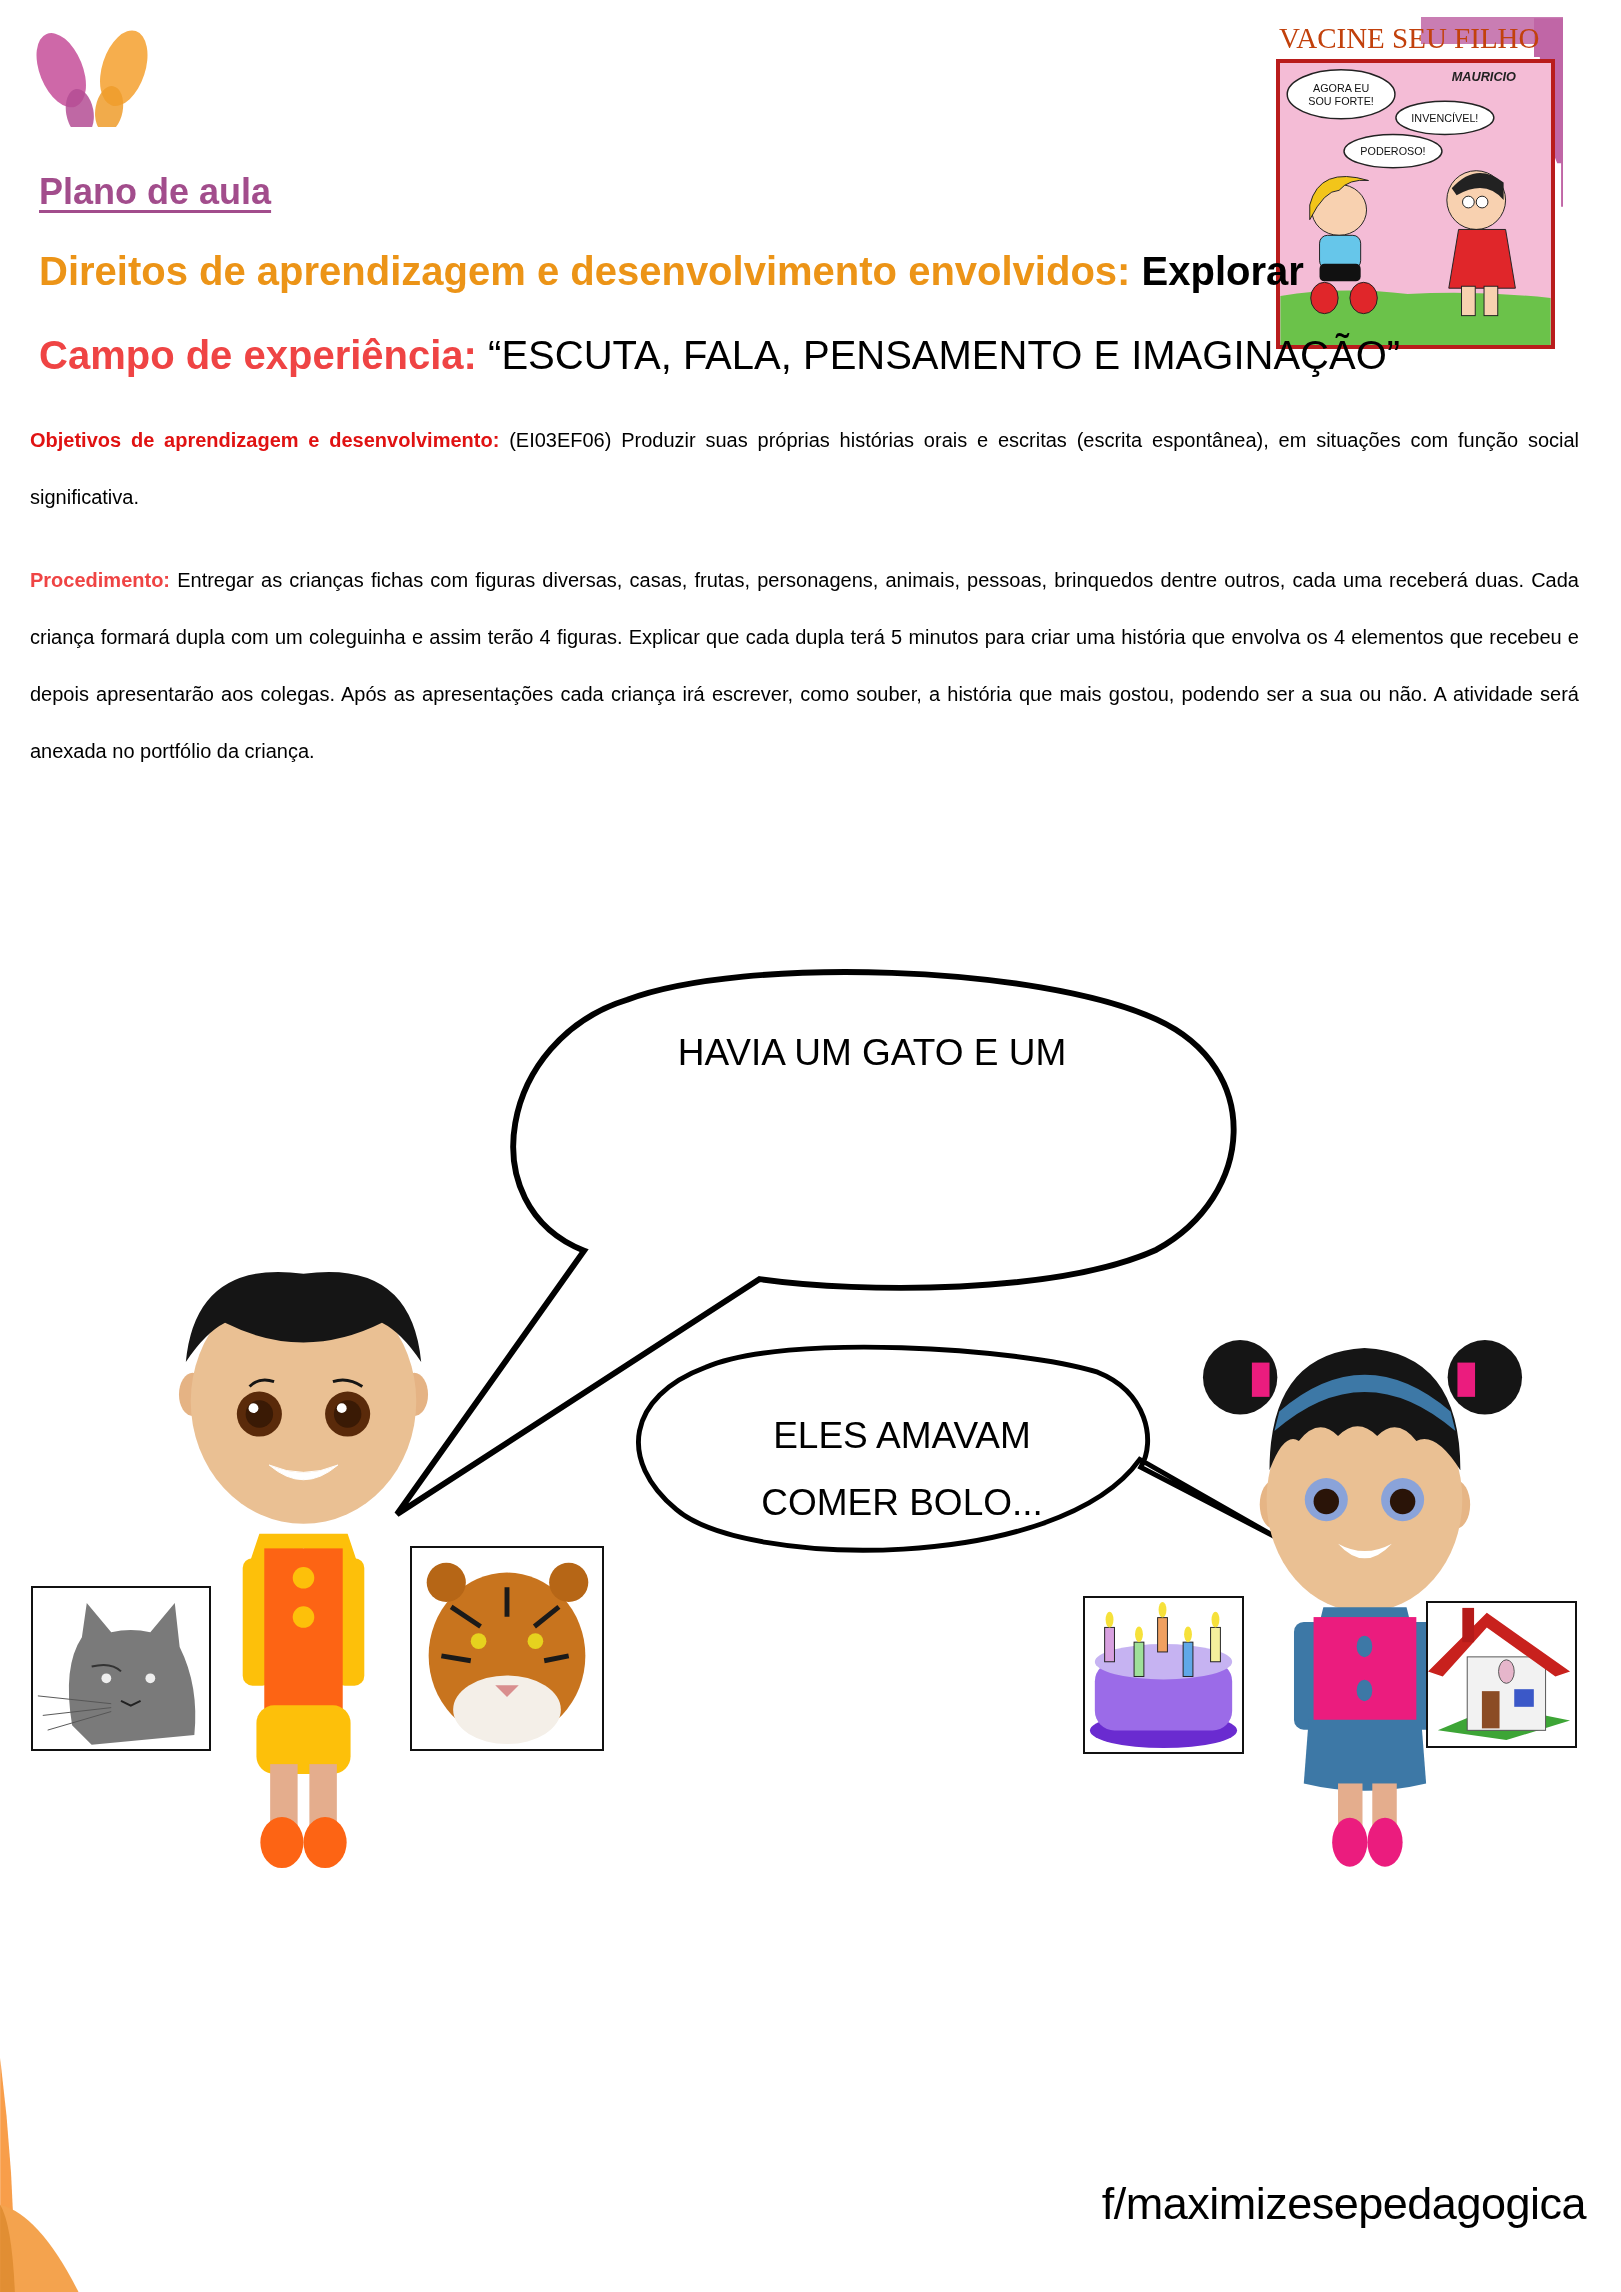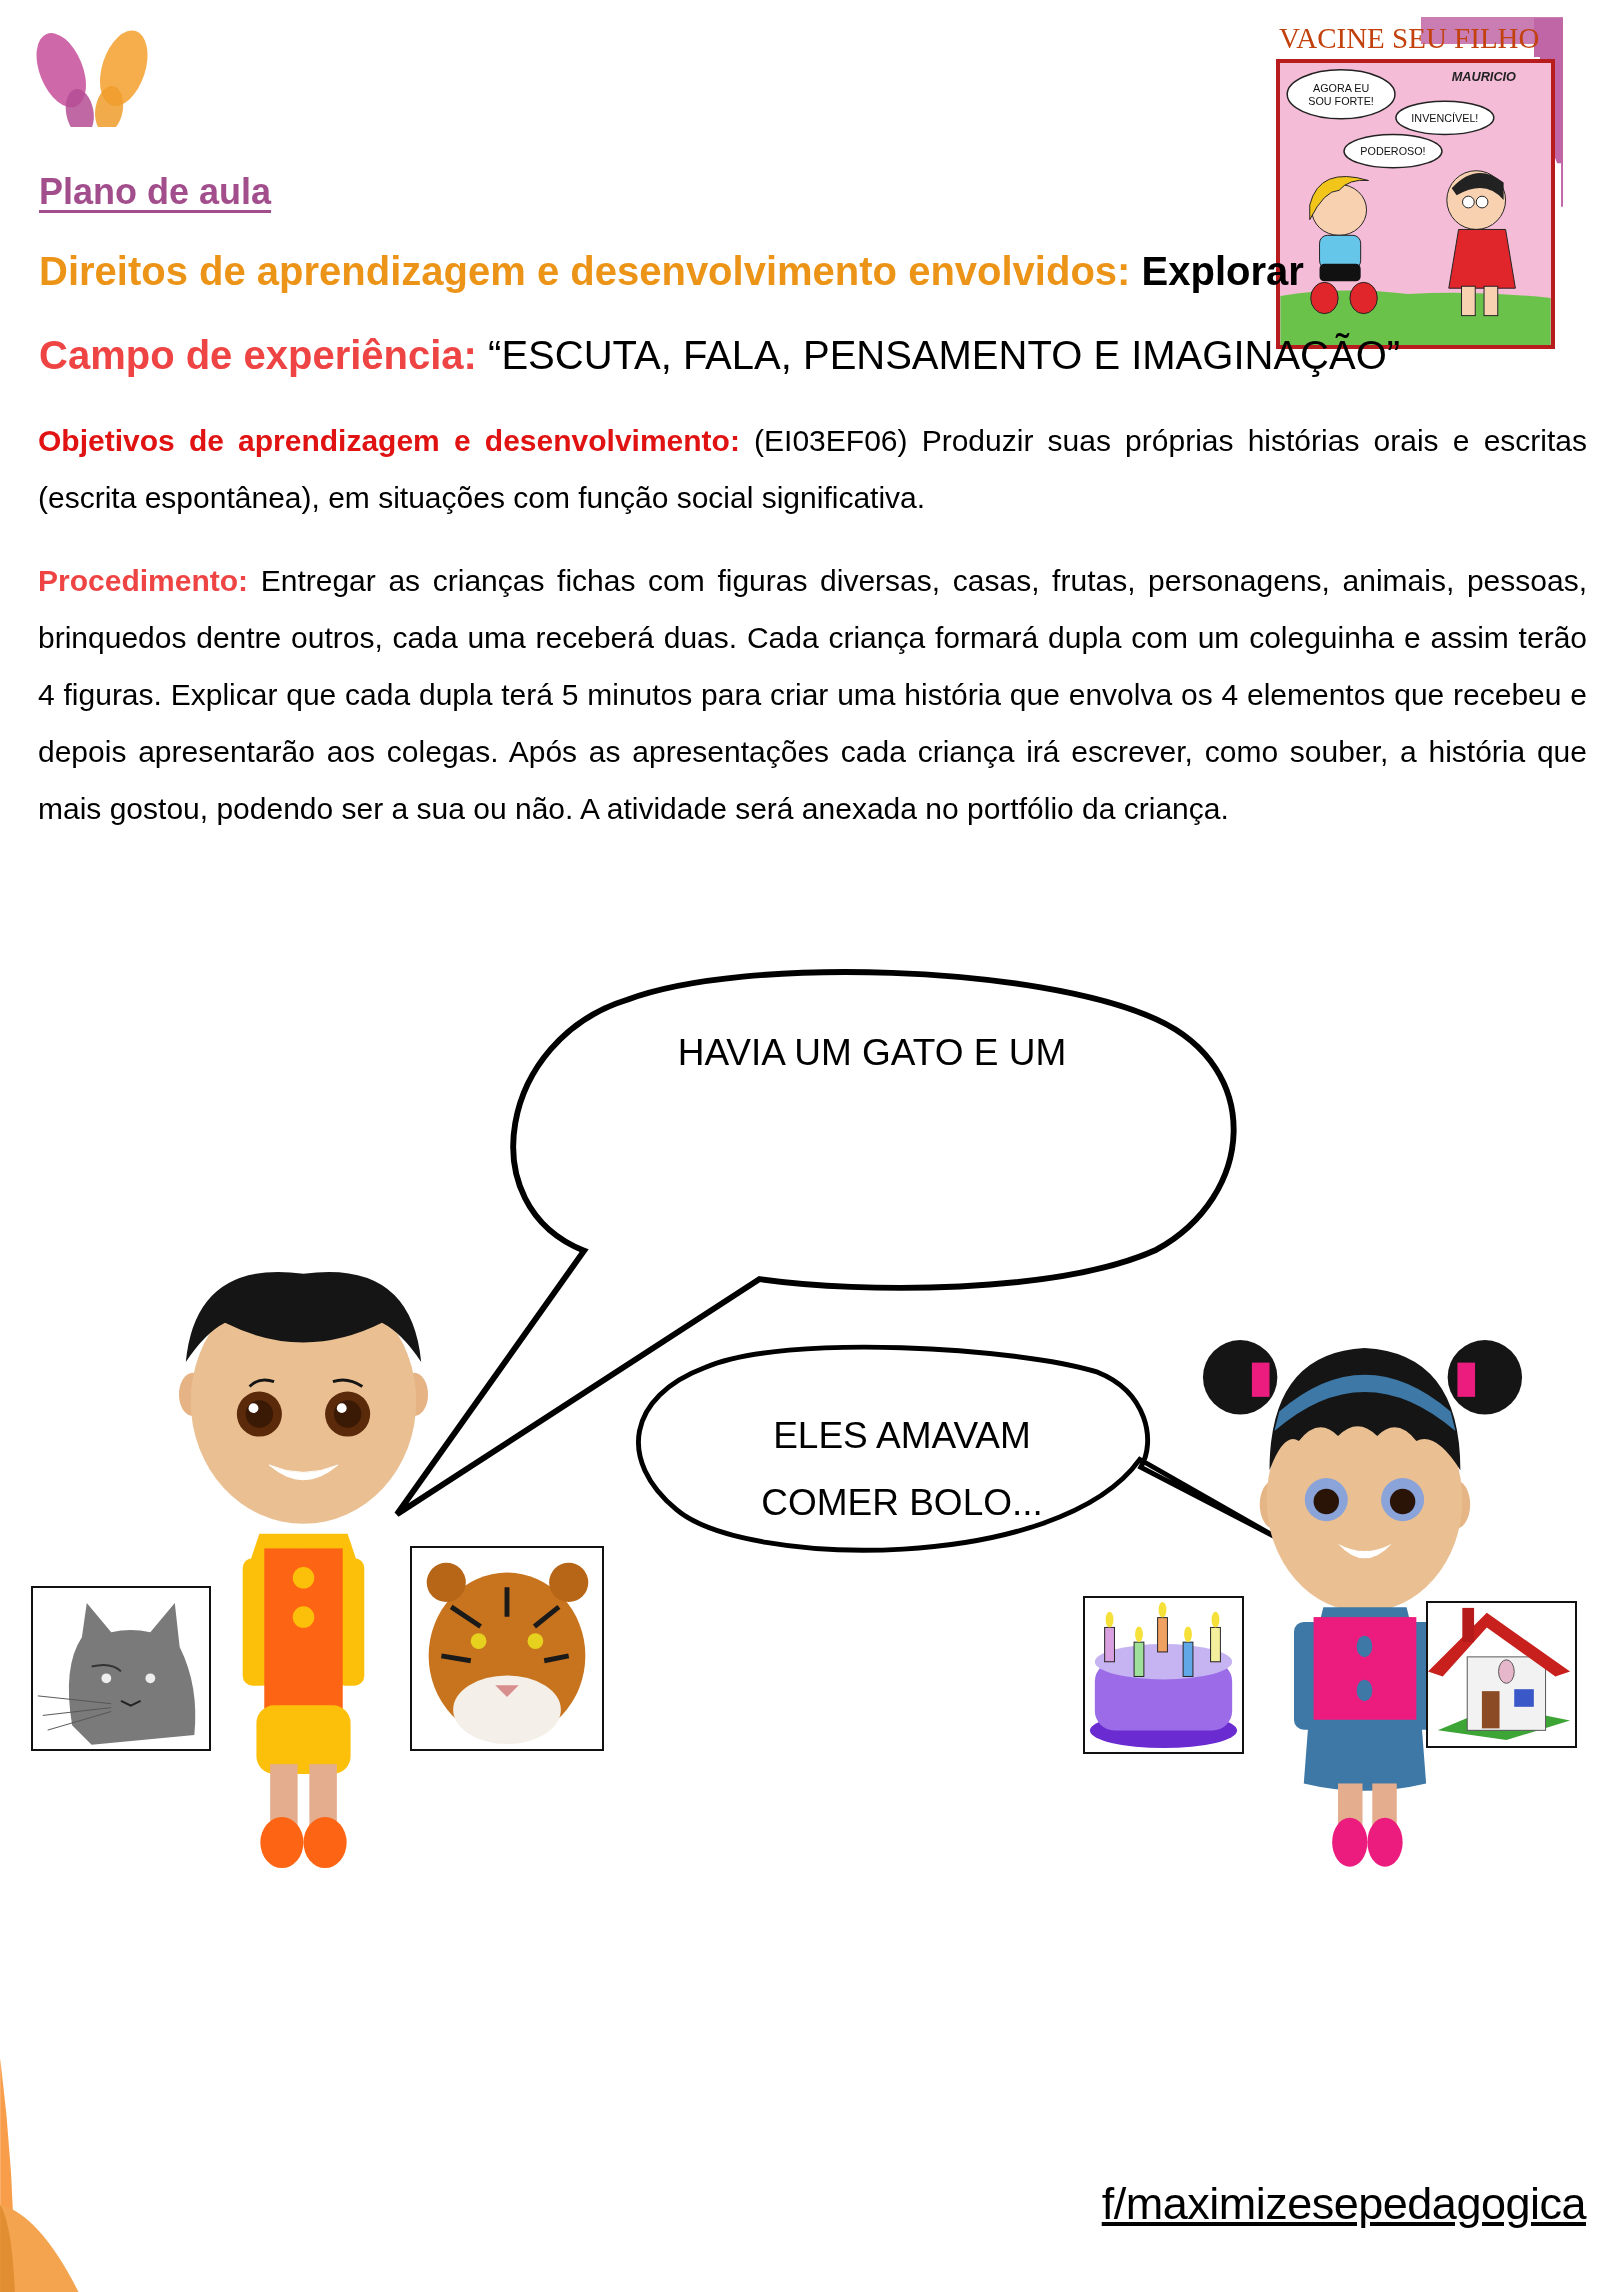"Objetivos de aprendizagem e" .para { font-size: 30px -> 20px; left: 38px -> 30px }
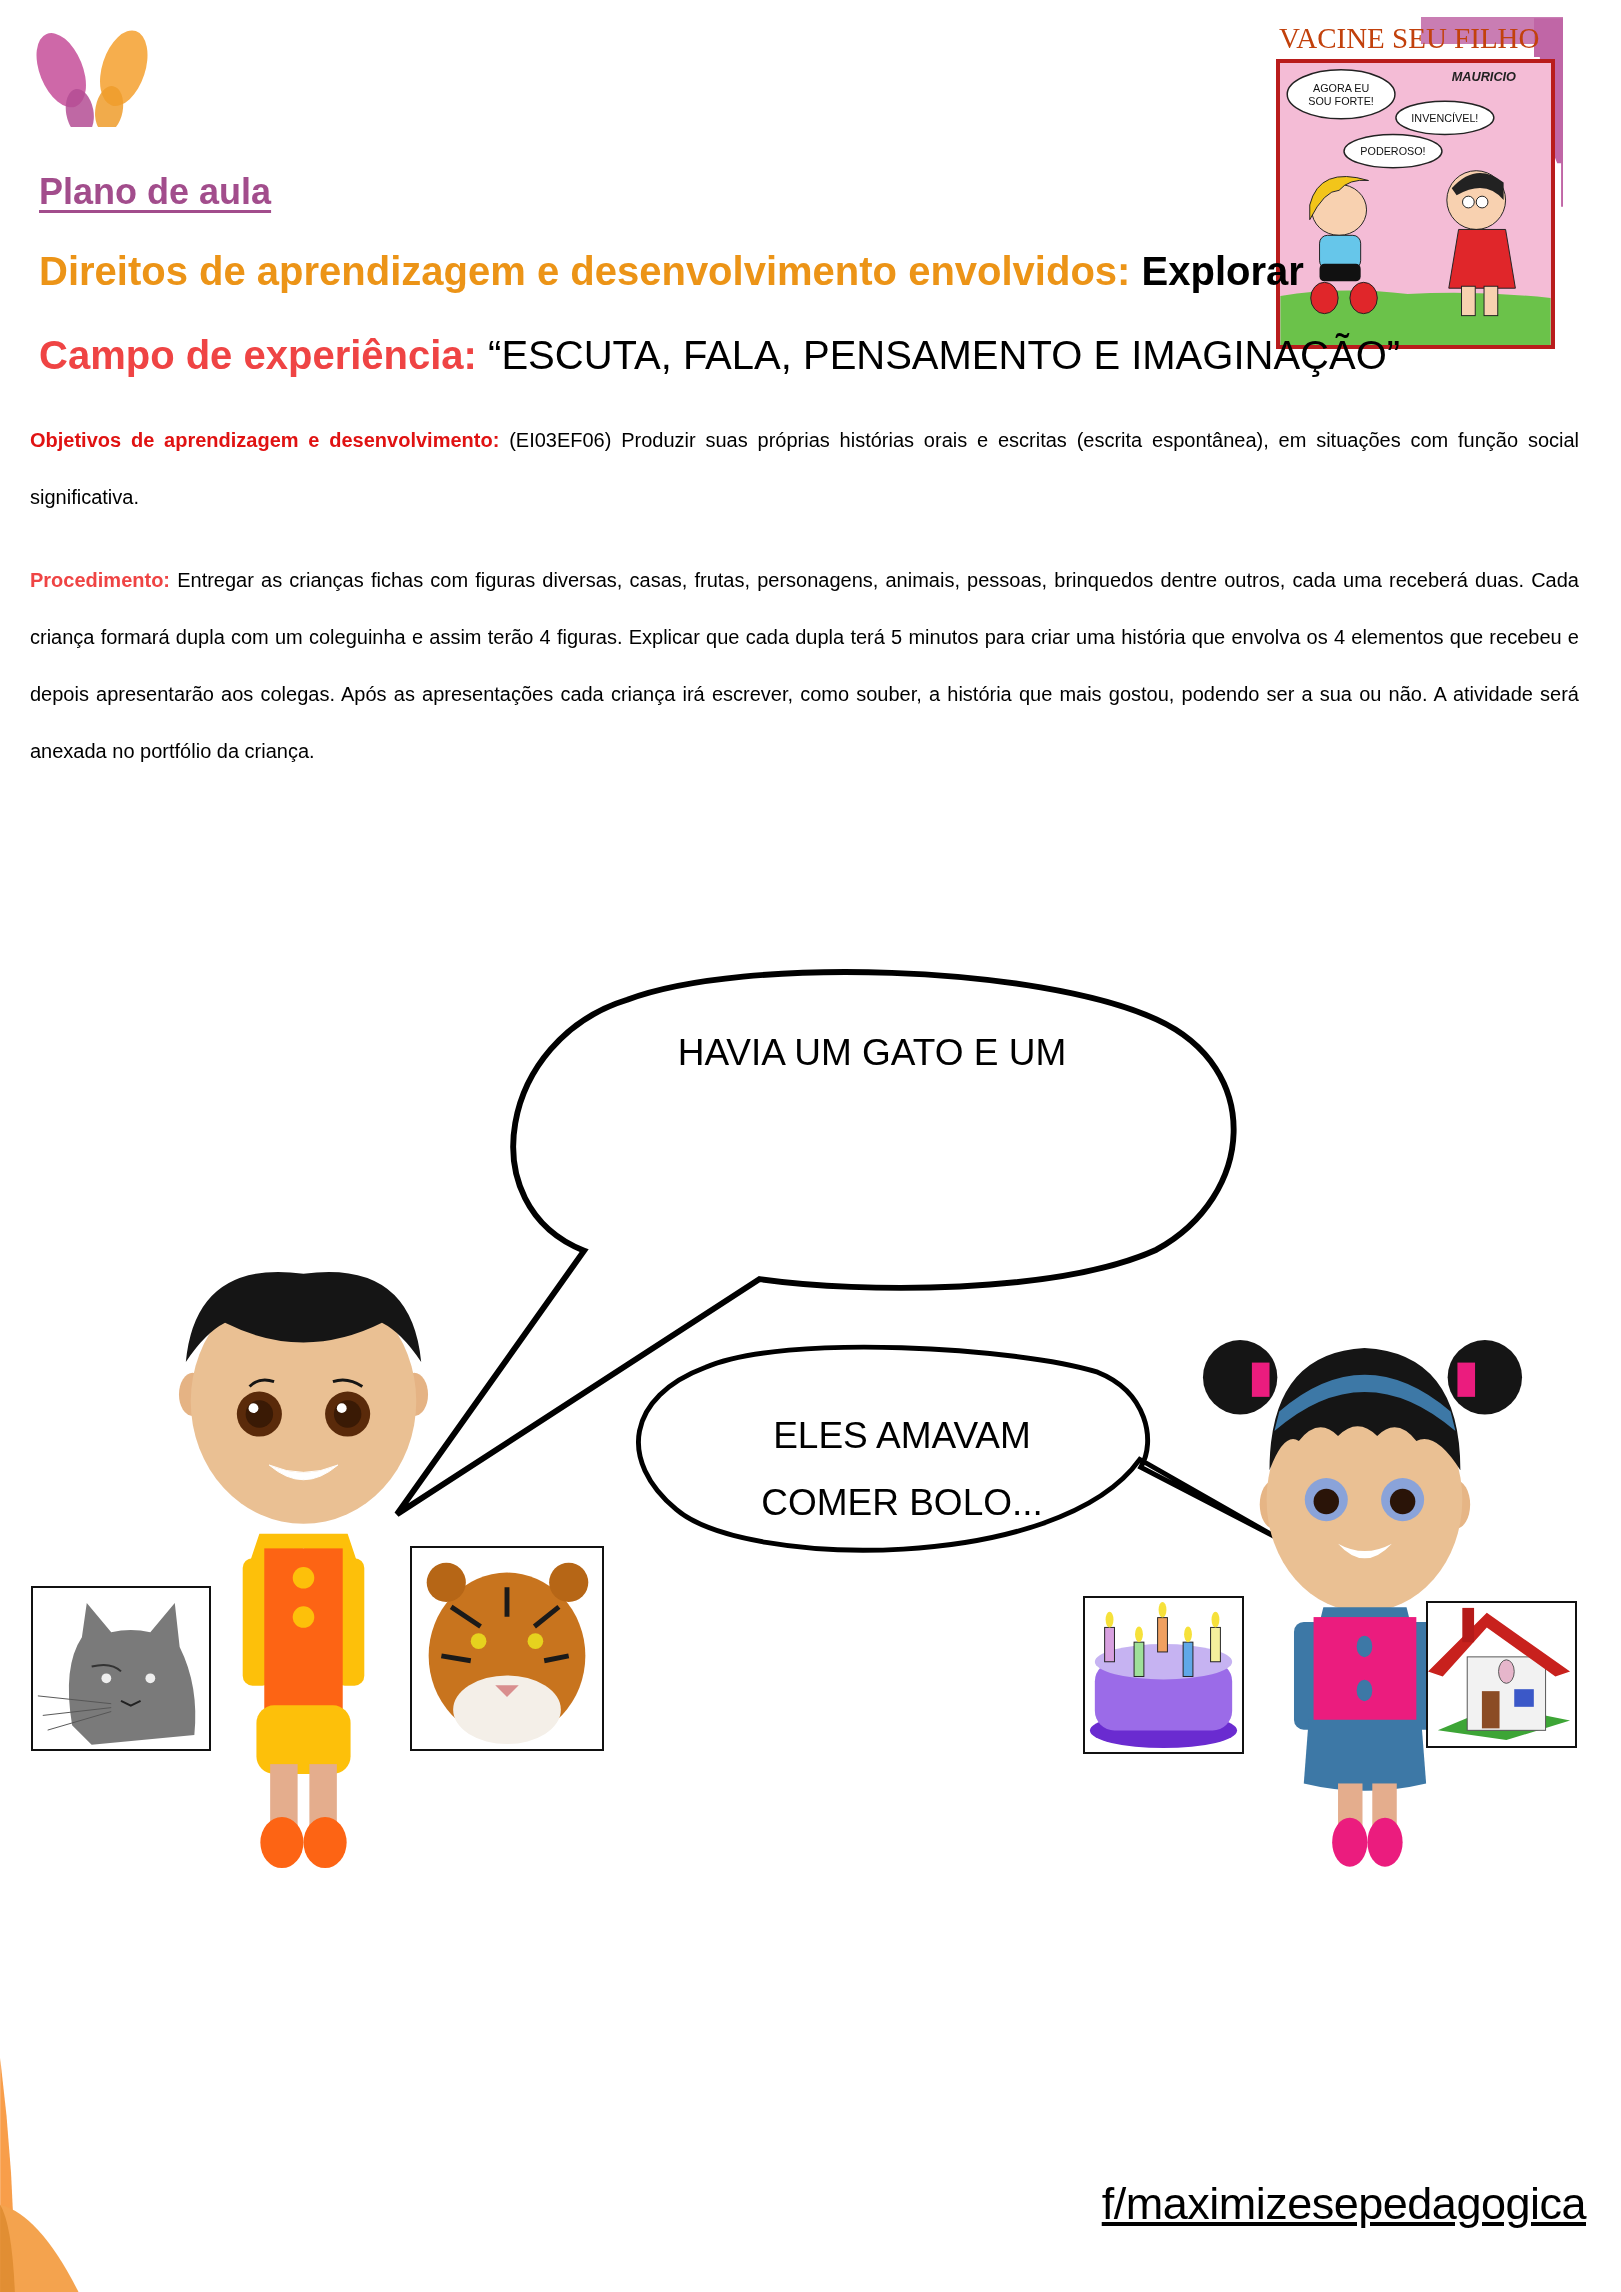"f/maximizesepedagogica" .footer { text-decoration: underline -> none }
